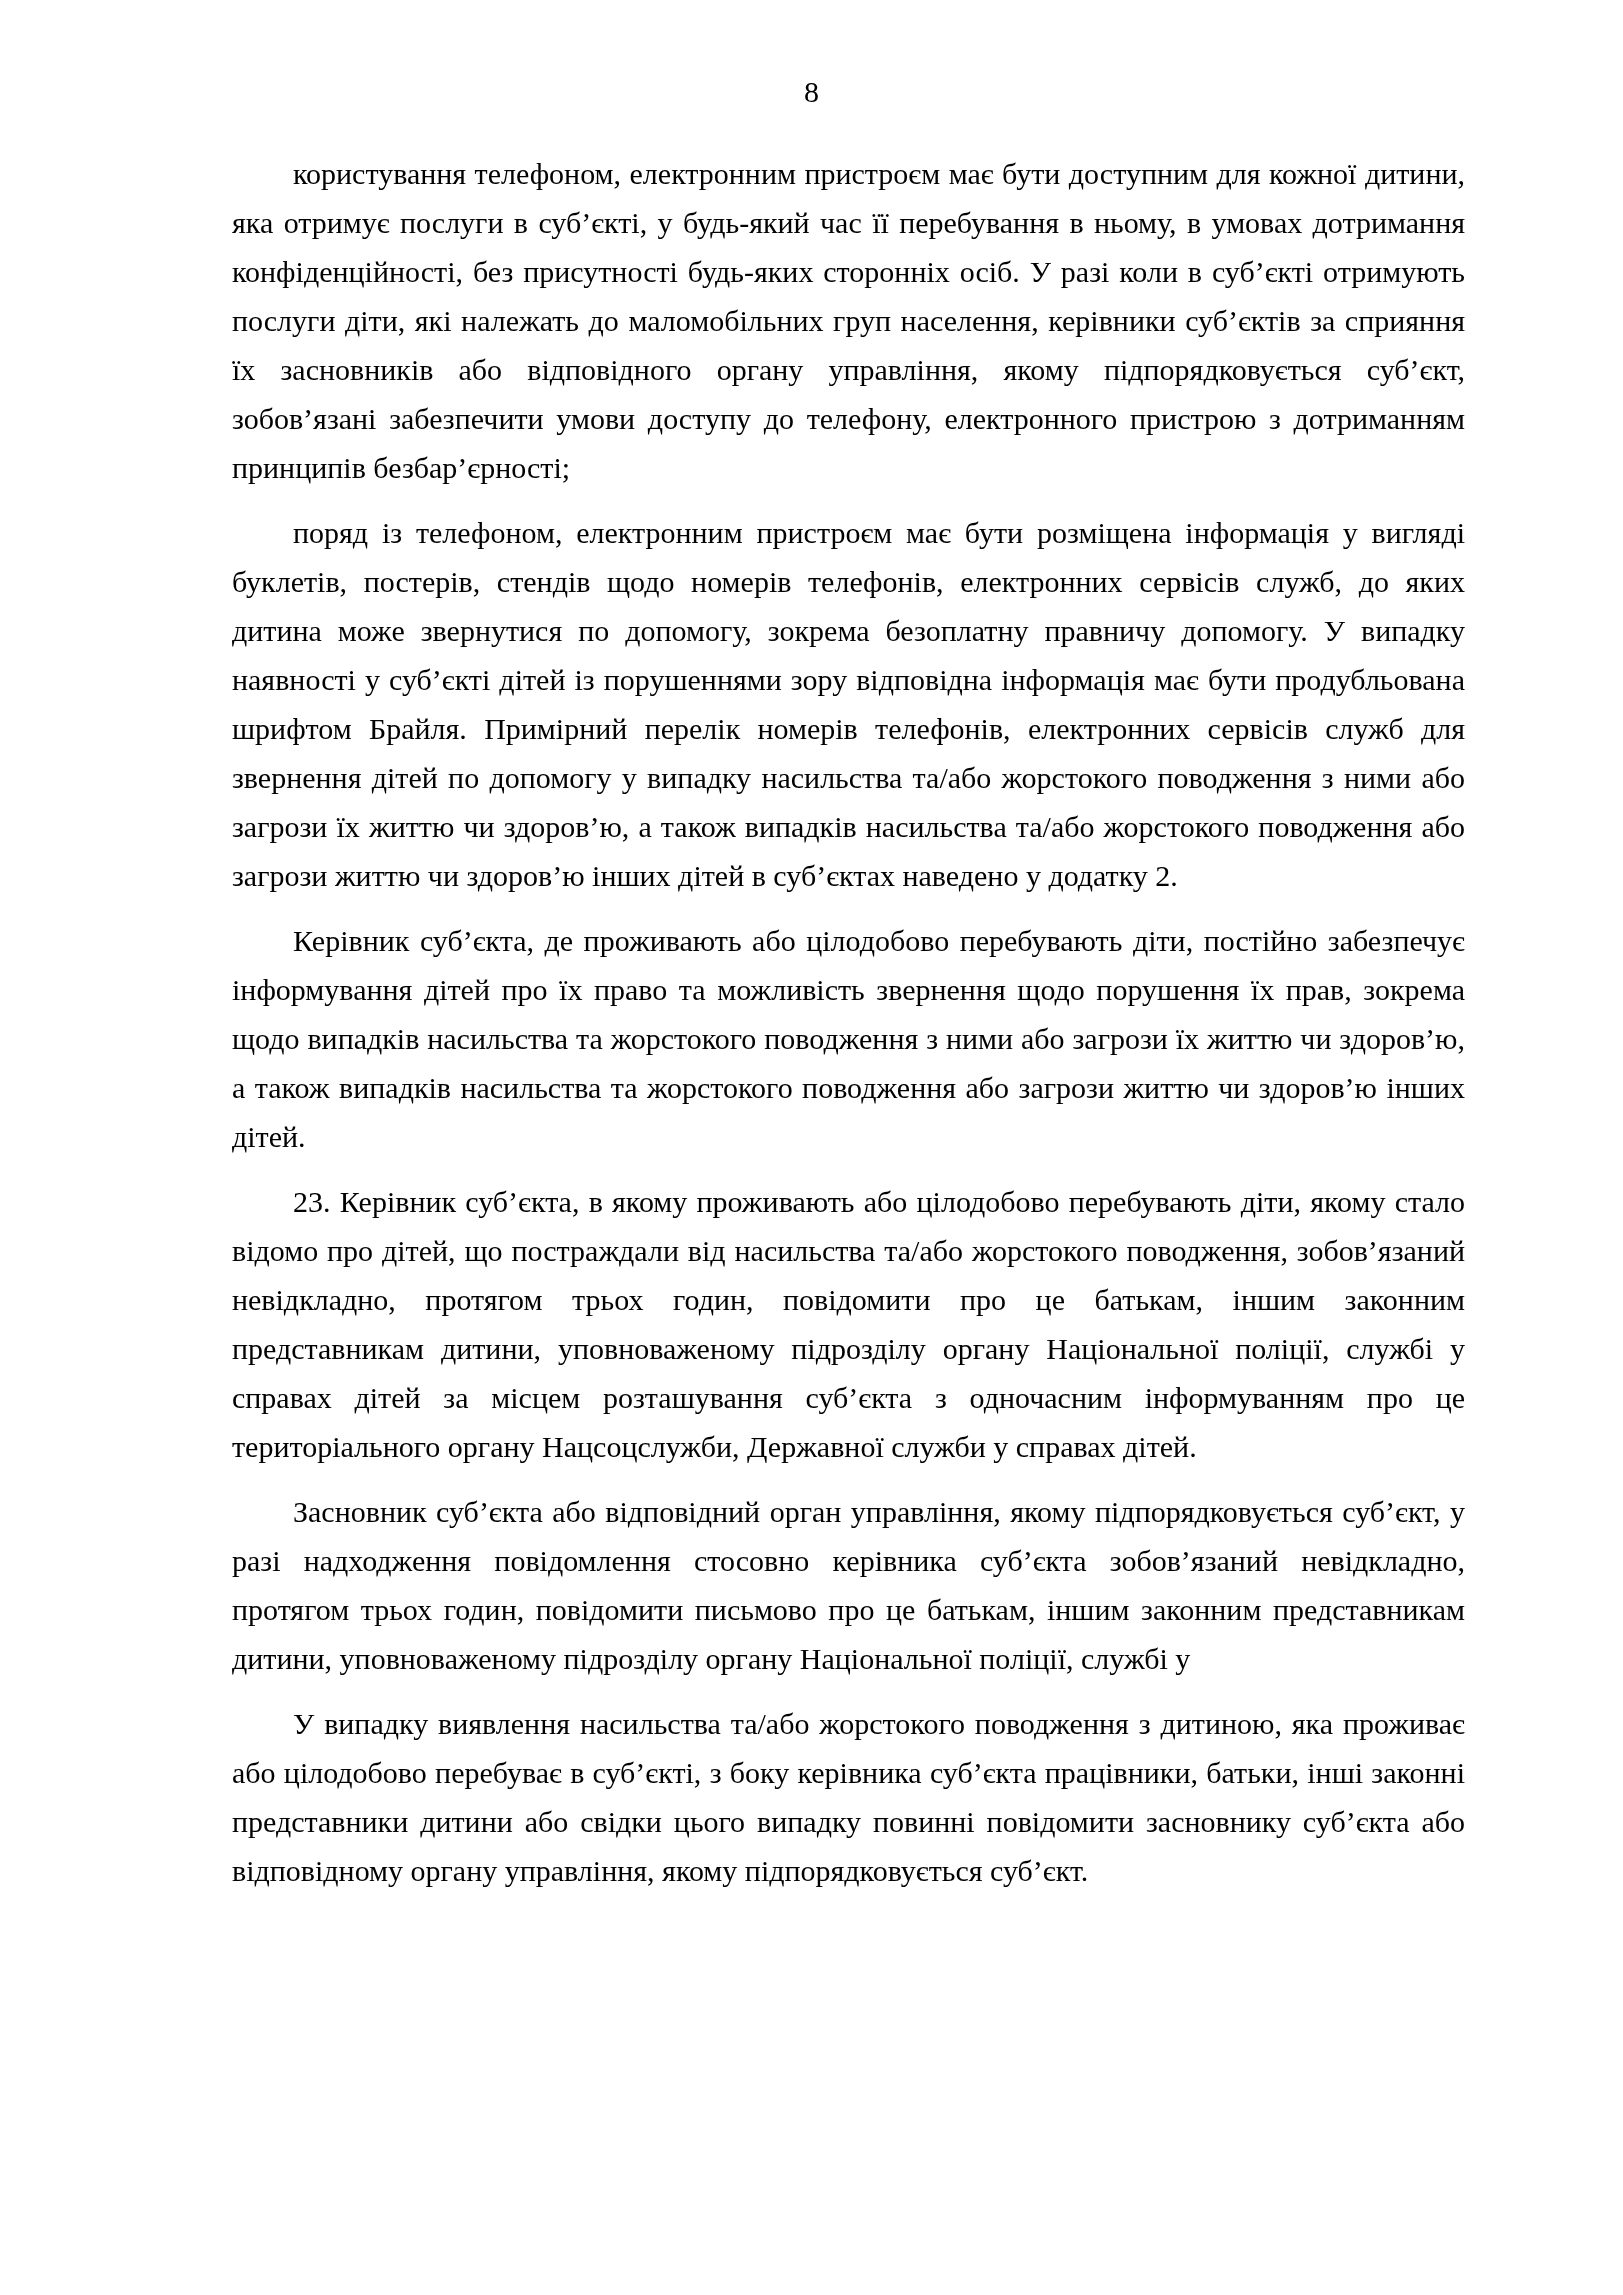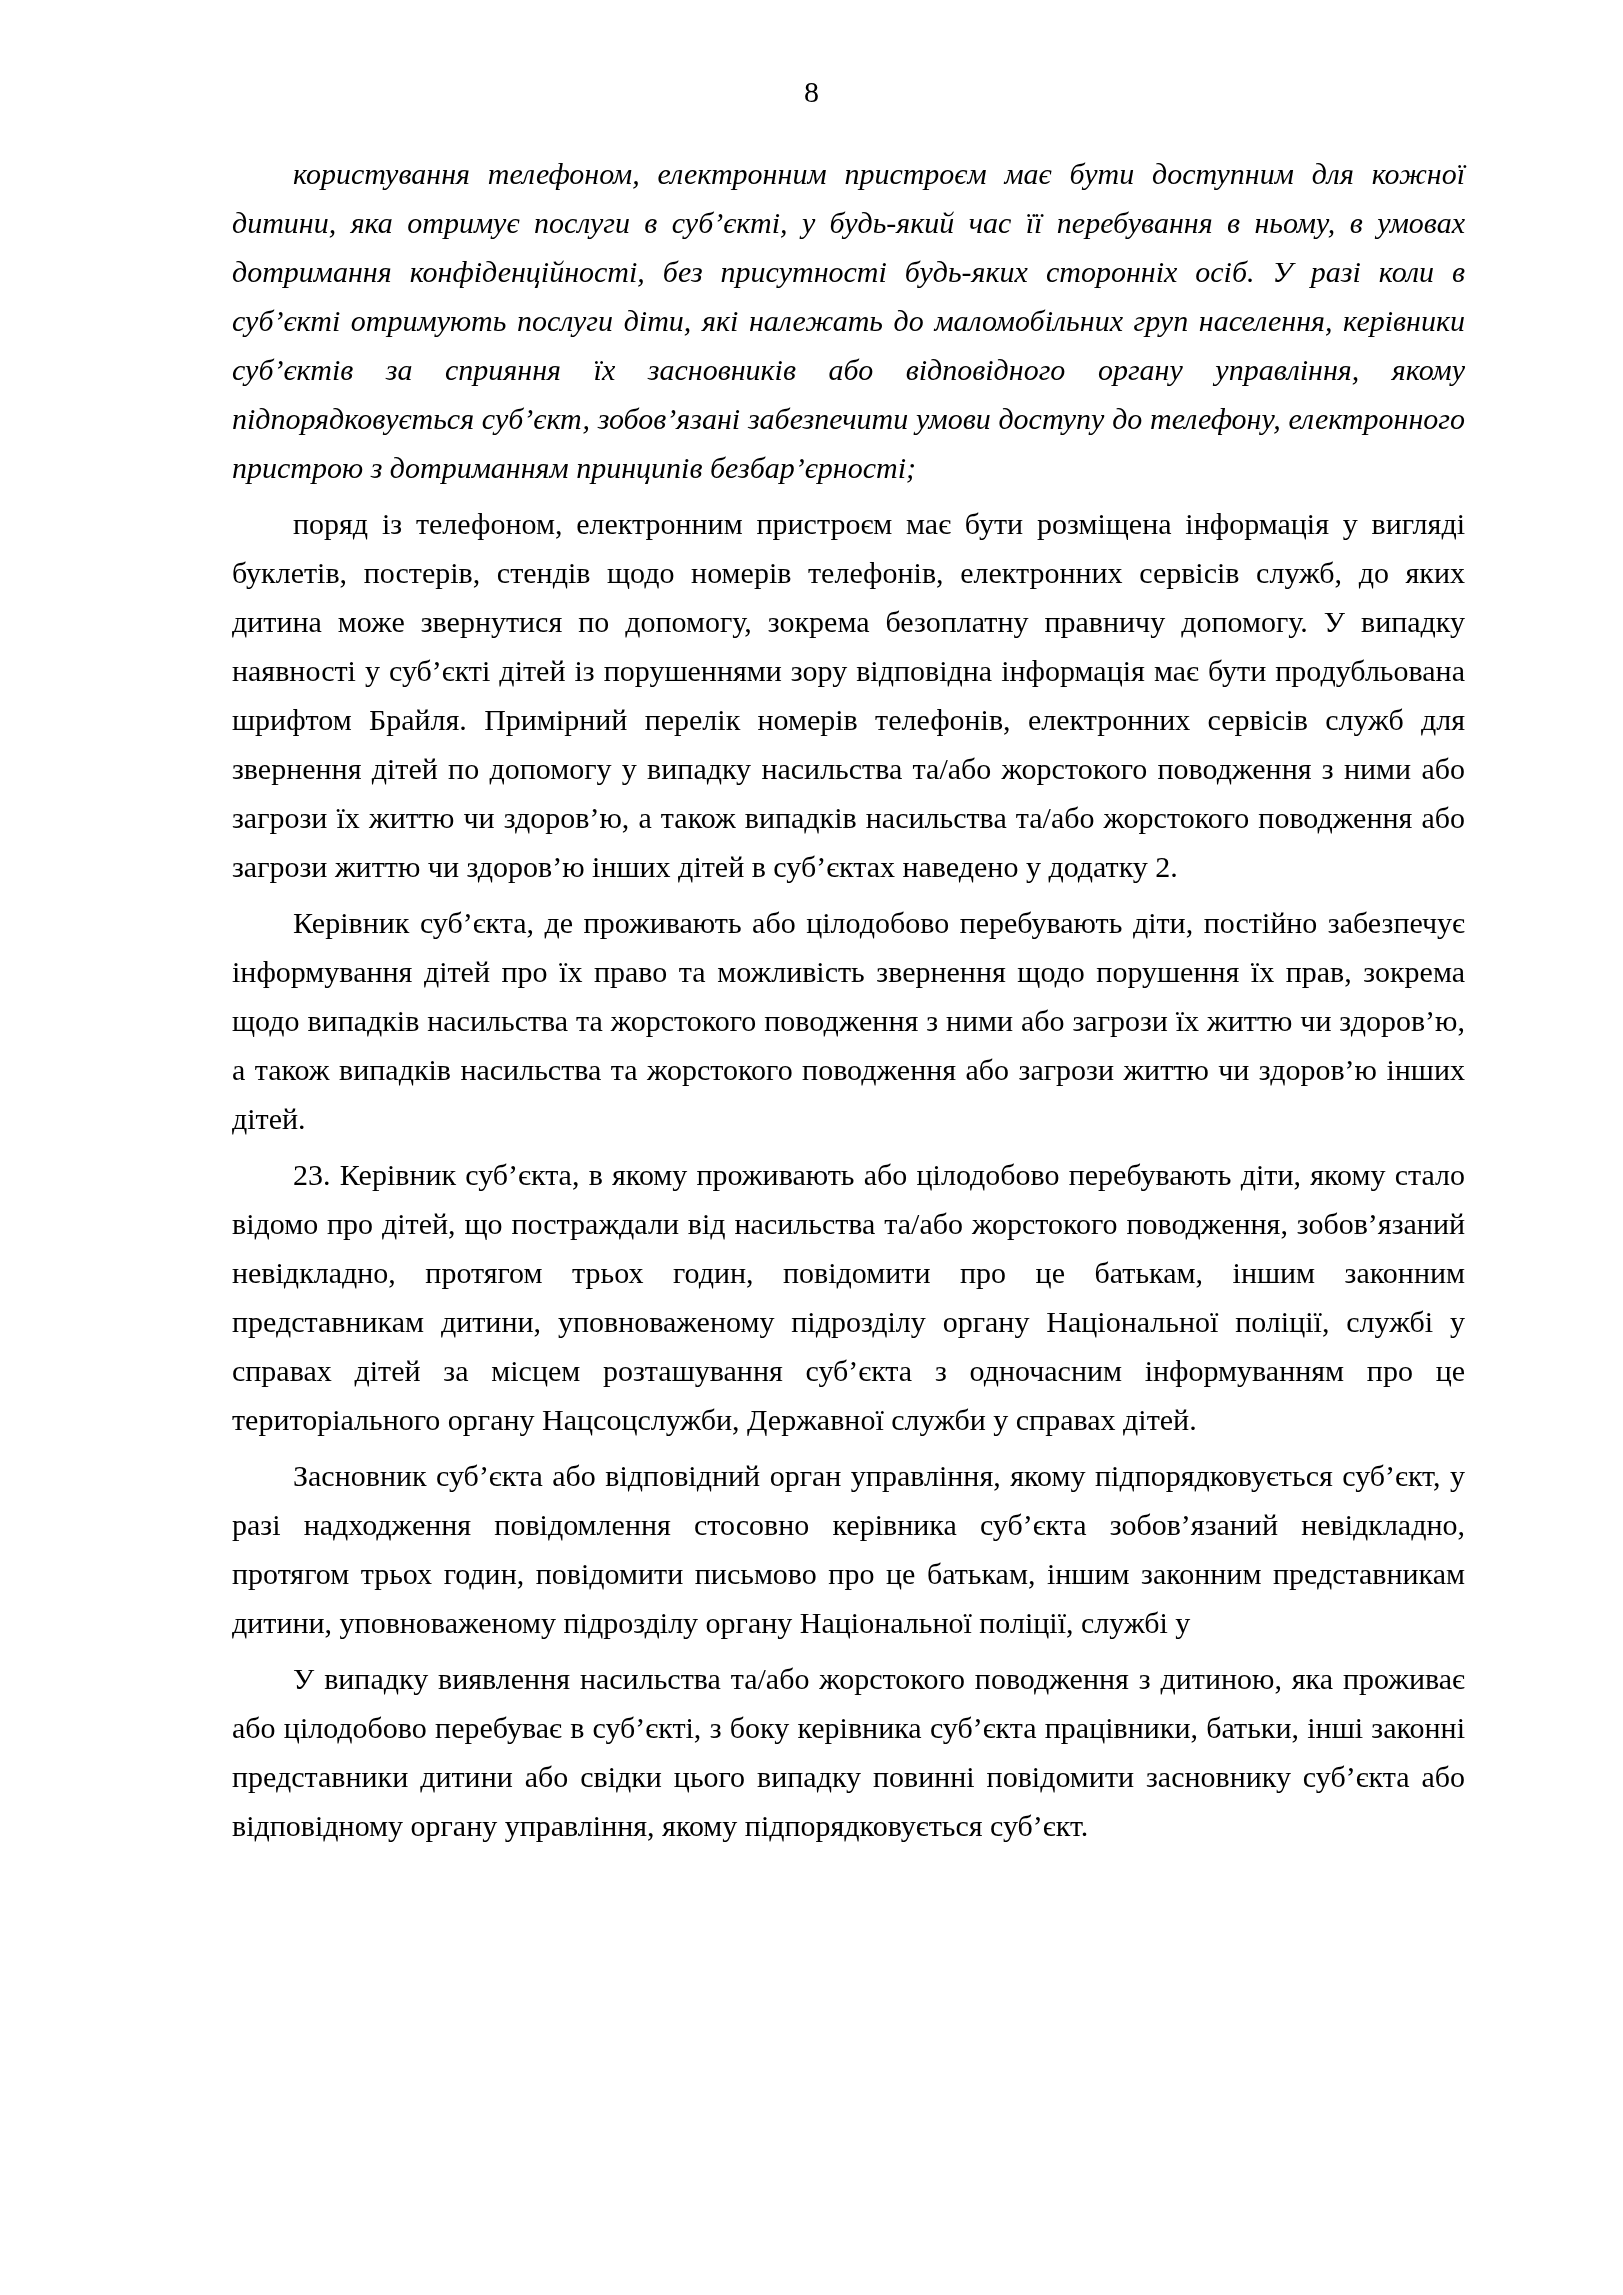"користування телефоном, електронним" .body-text p.continued { font-style: italic -> none }
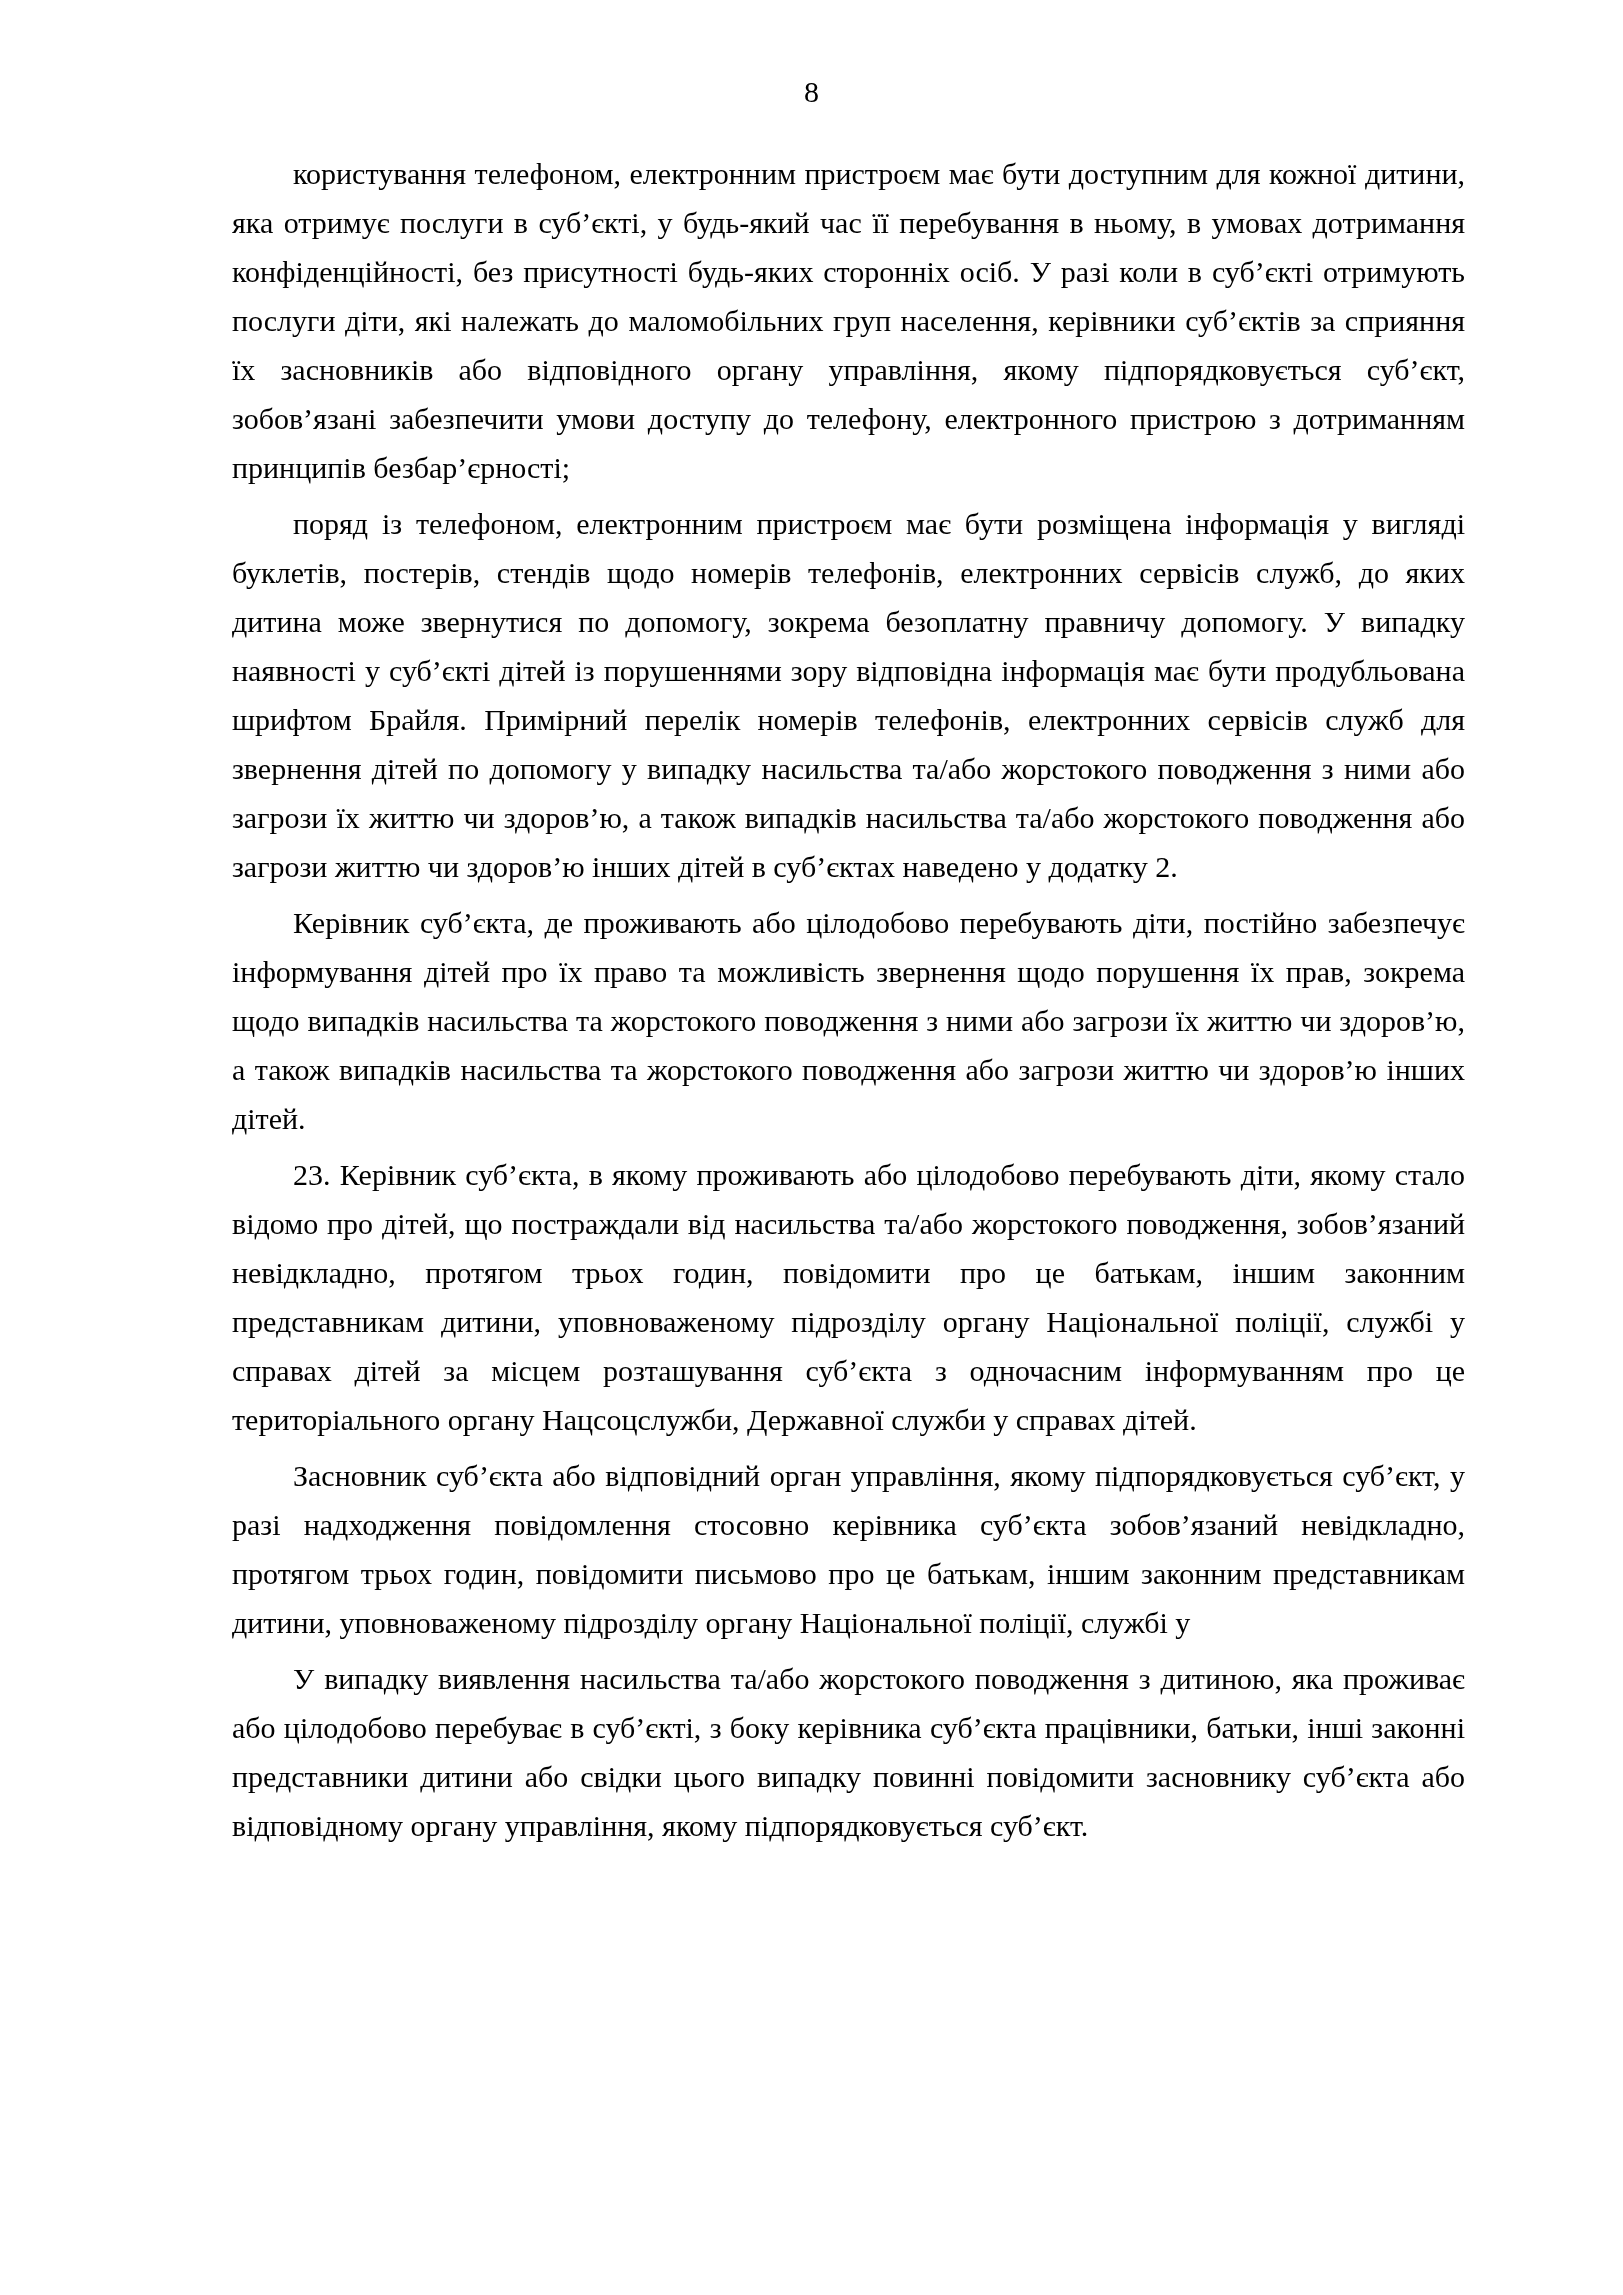"поряд із телефоном, електронним" .body-text p + p { margin-top: 7px -> 16px }
